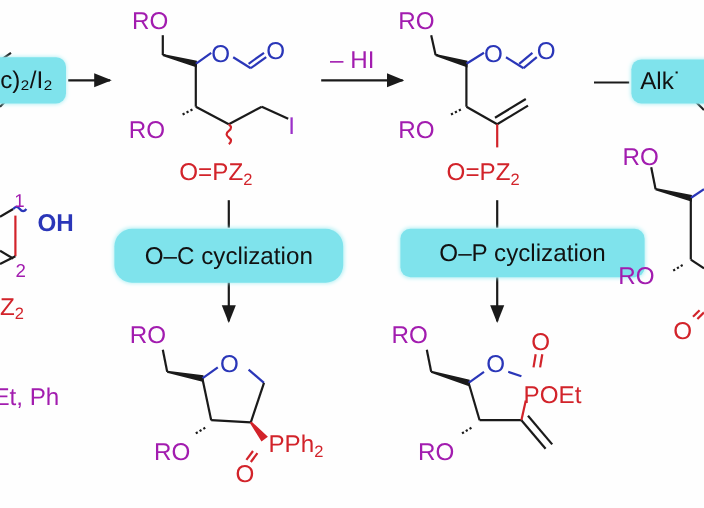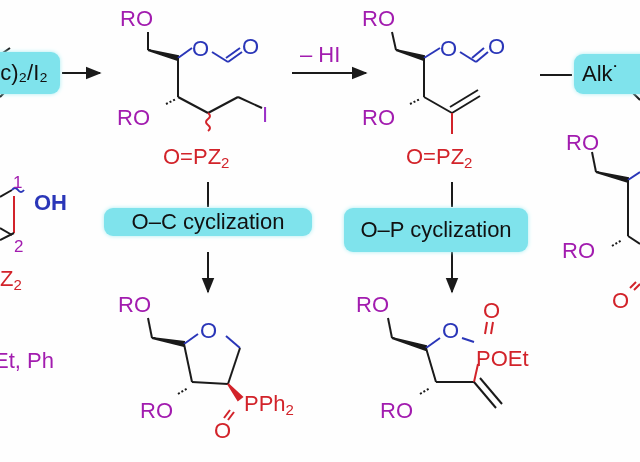"O–C cyclization" div.pill { border-radius: none -> 16px; height: 28px -> 49px }
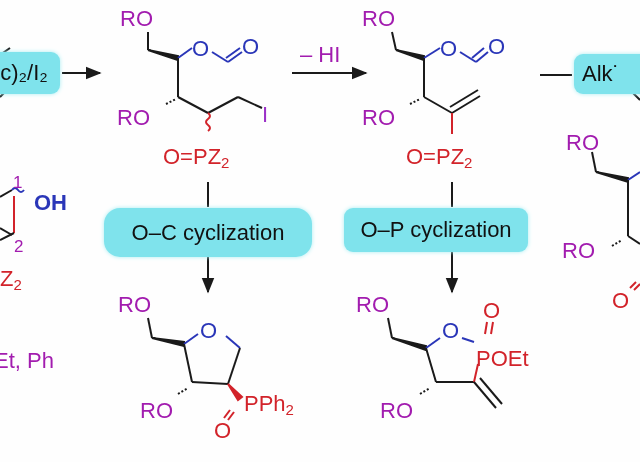"O–P cyclization" div.pill { left: 344px -> 364px; width: 184px -> 222px }
